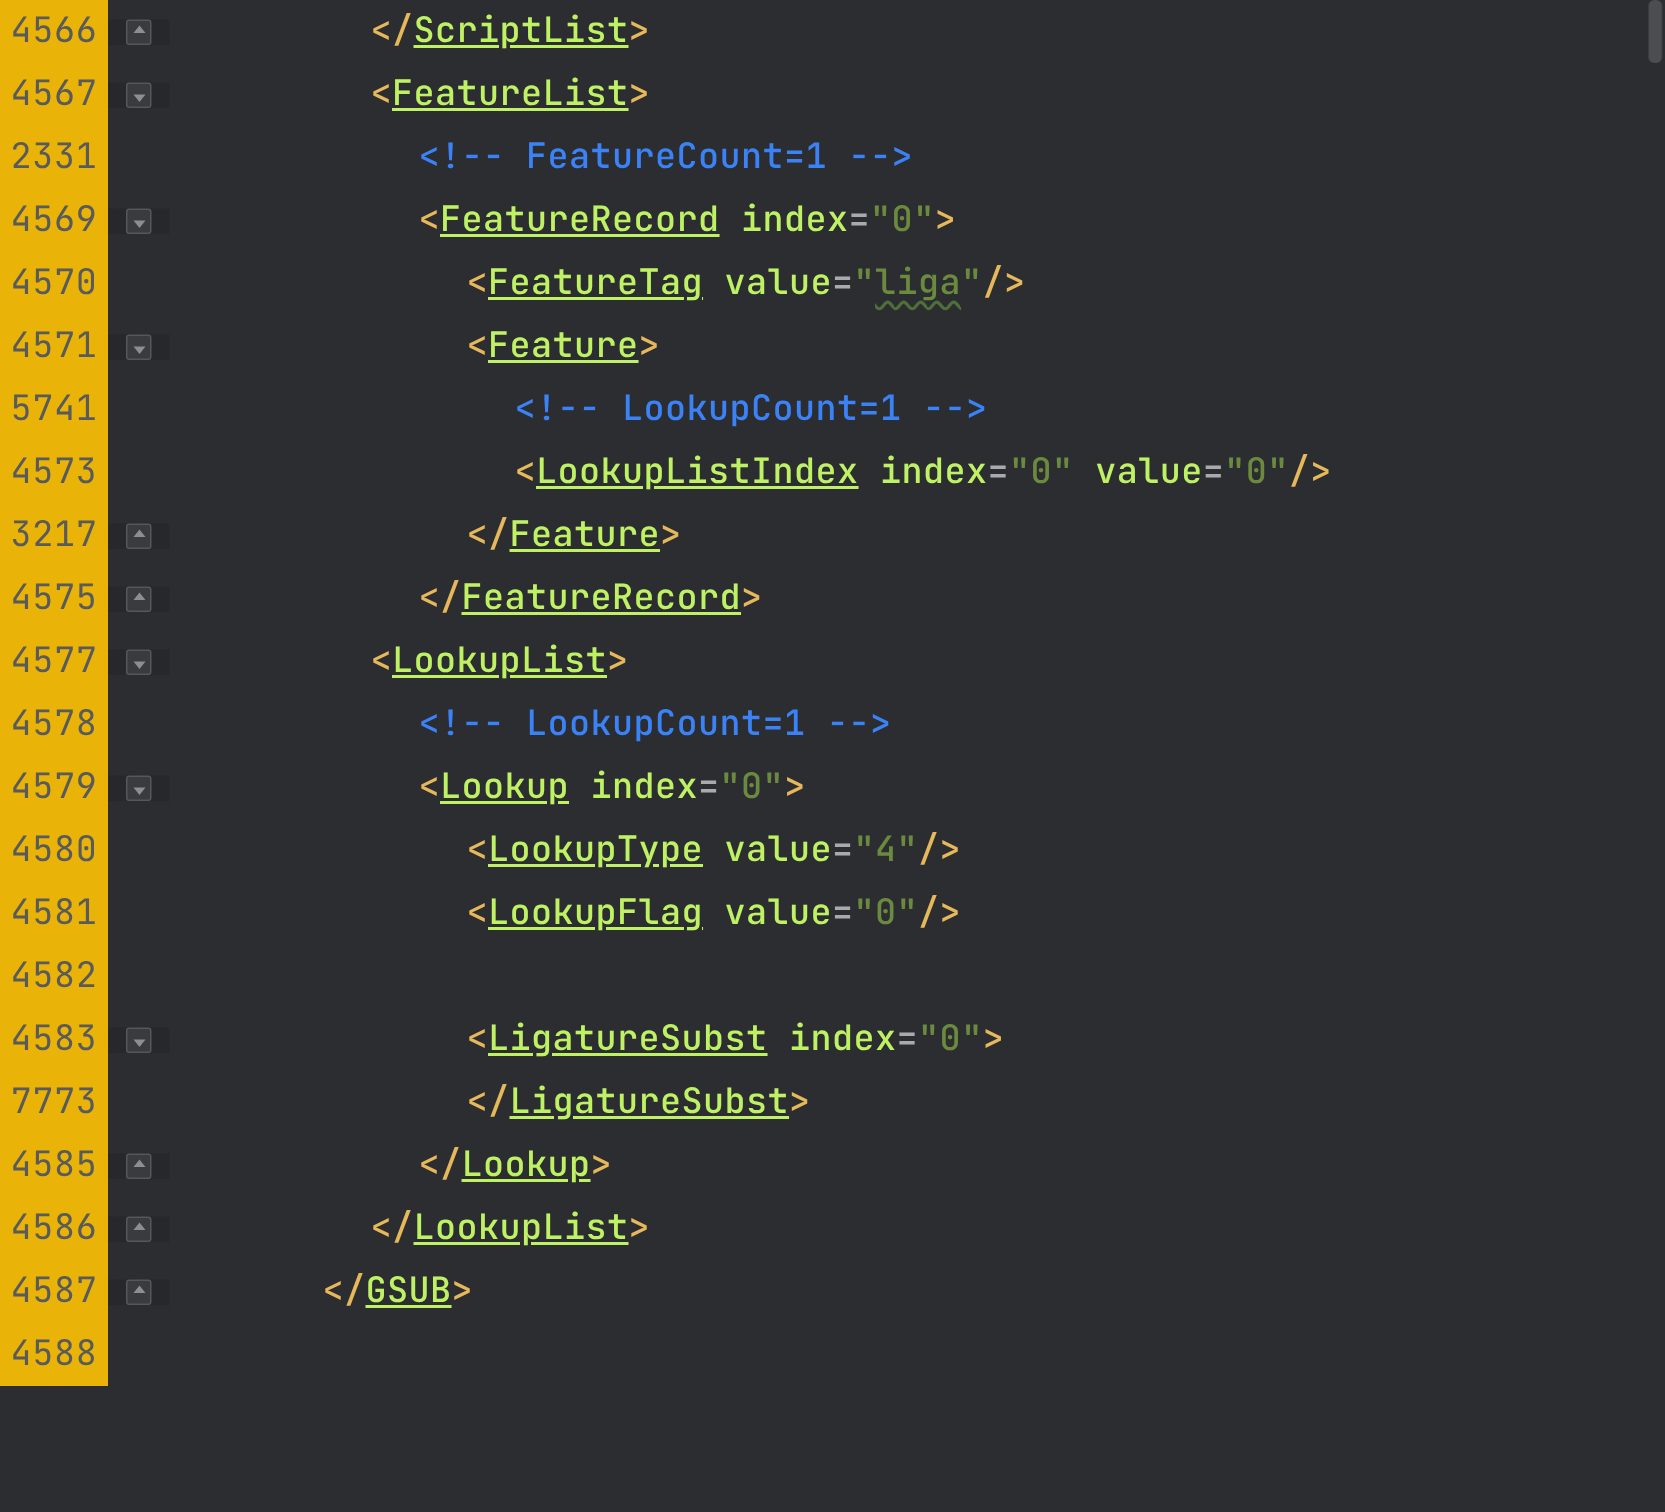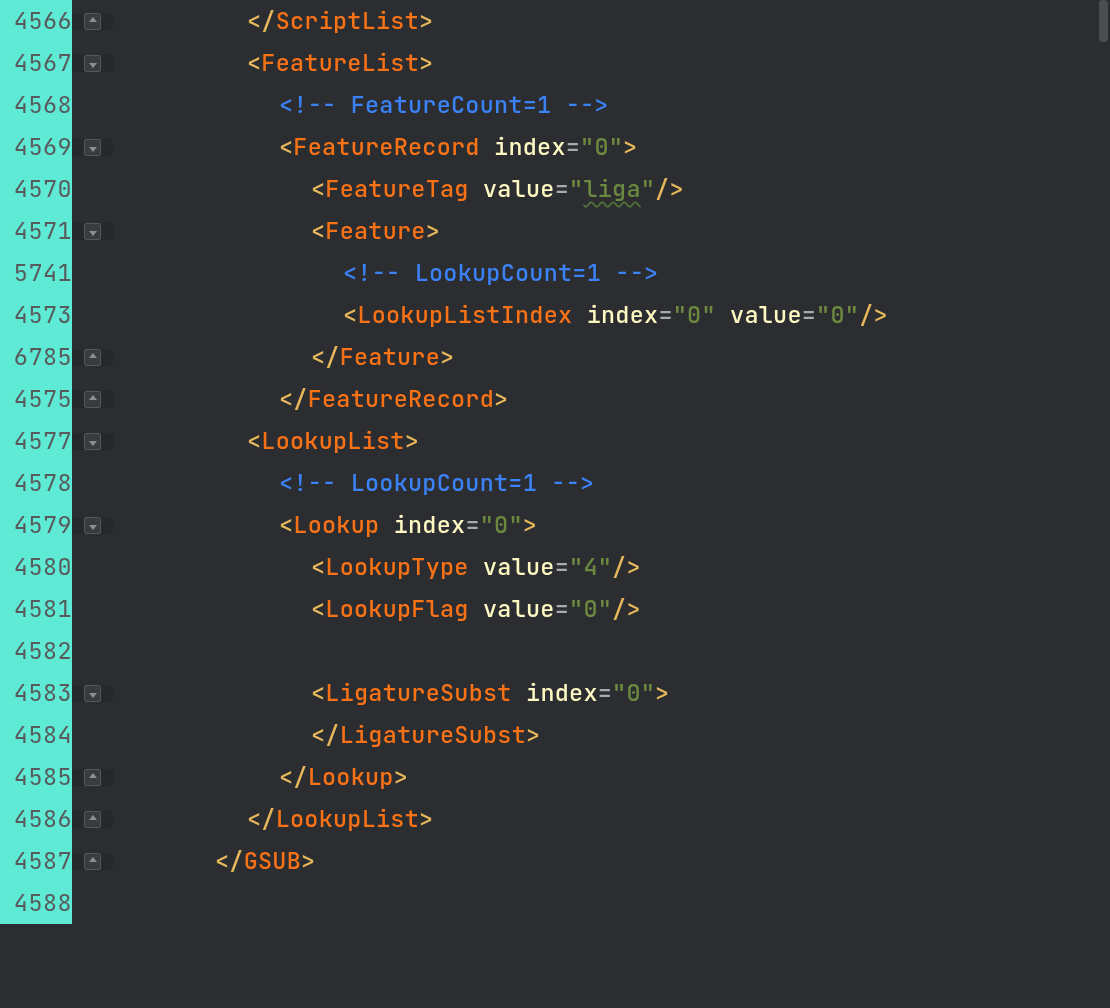"4566" .gutter-ln { background: #5eead4 -> #eab308; text-align: right -> center }
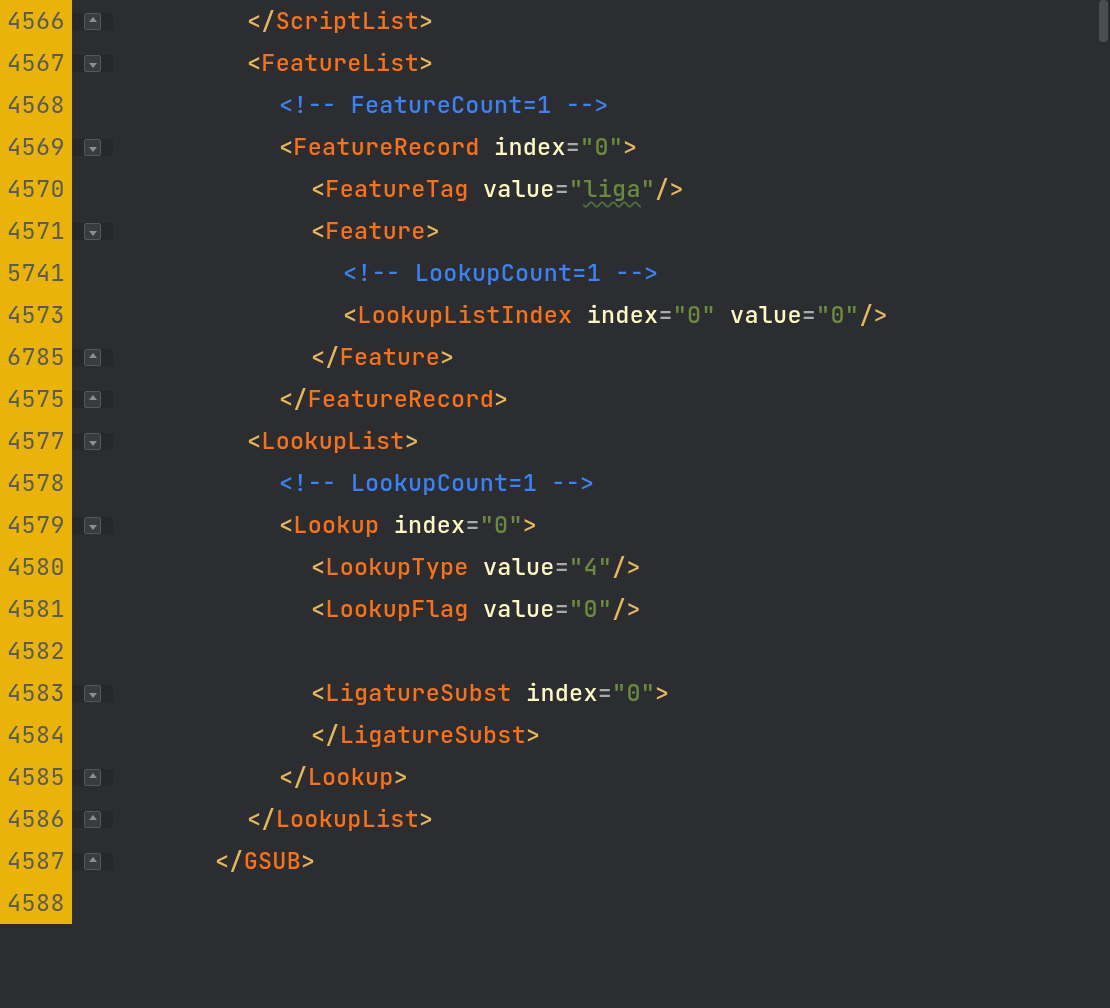"ScriptList" .tag { color: #f97316 -> #bef264; text-decoration: none -> underline }
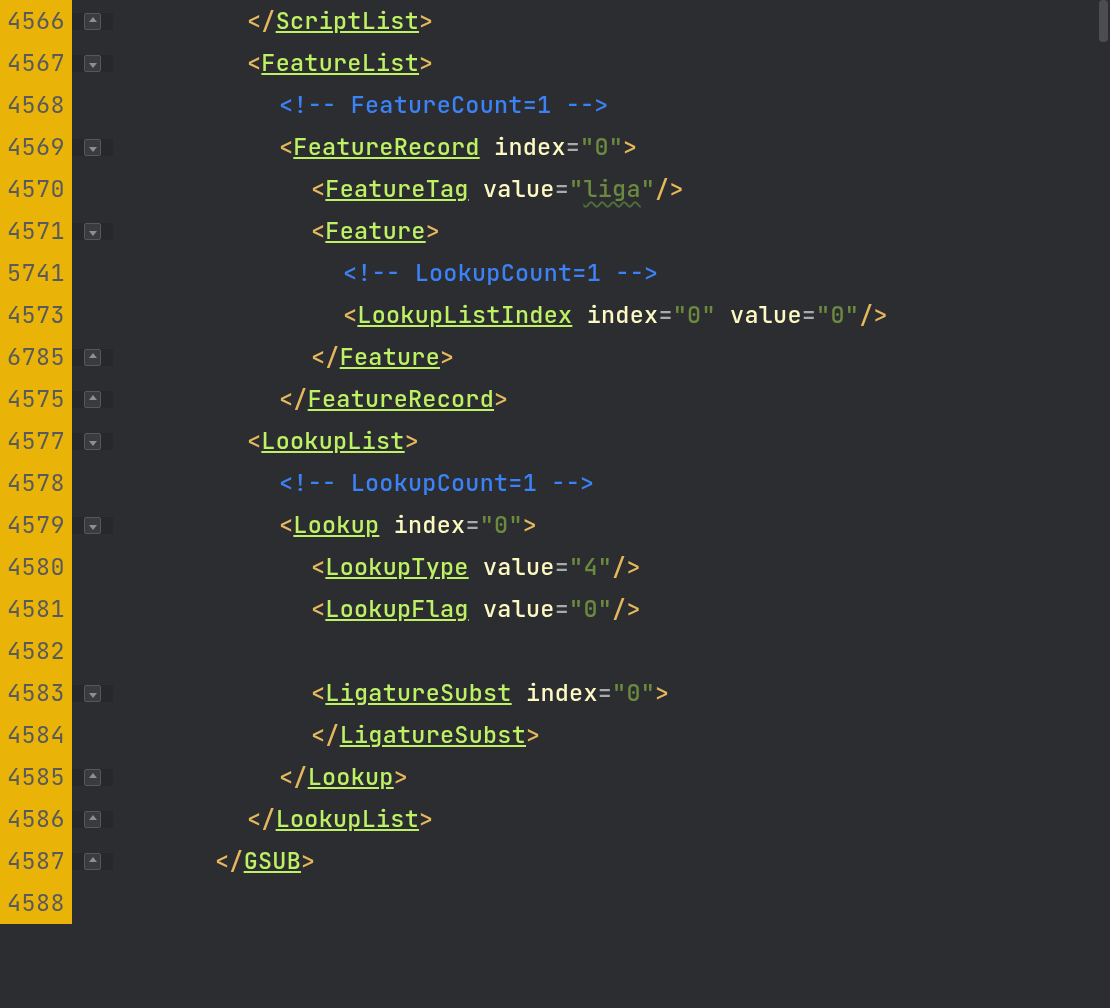"4568" div.gutter-ln { text: 4568 -> 2331 }
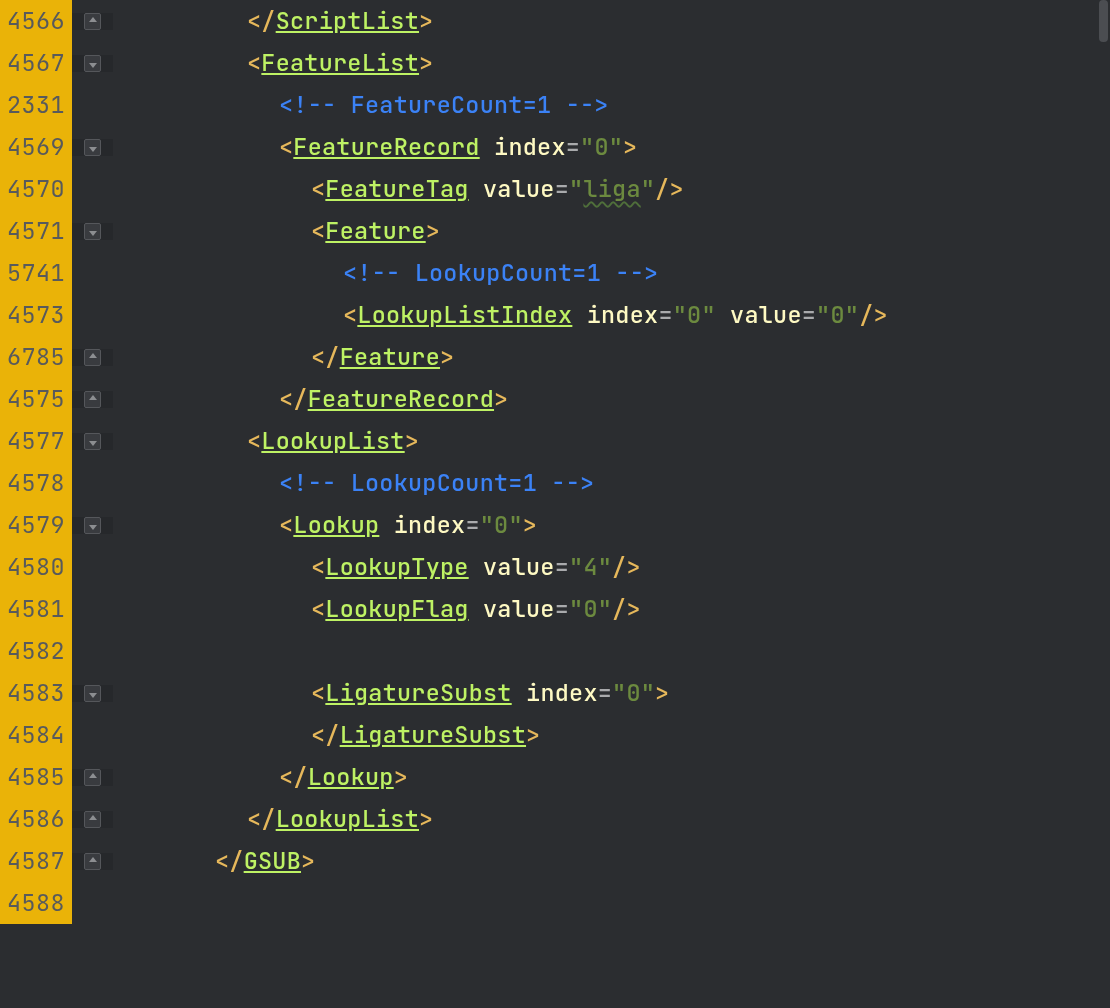"index" .attr { color: #fef9c3 -> #bef264 }
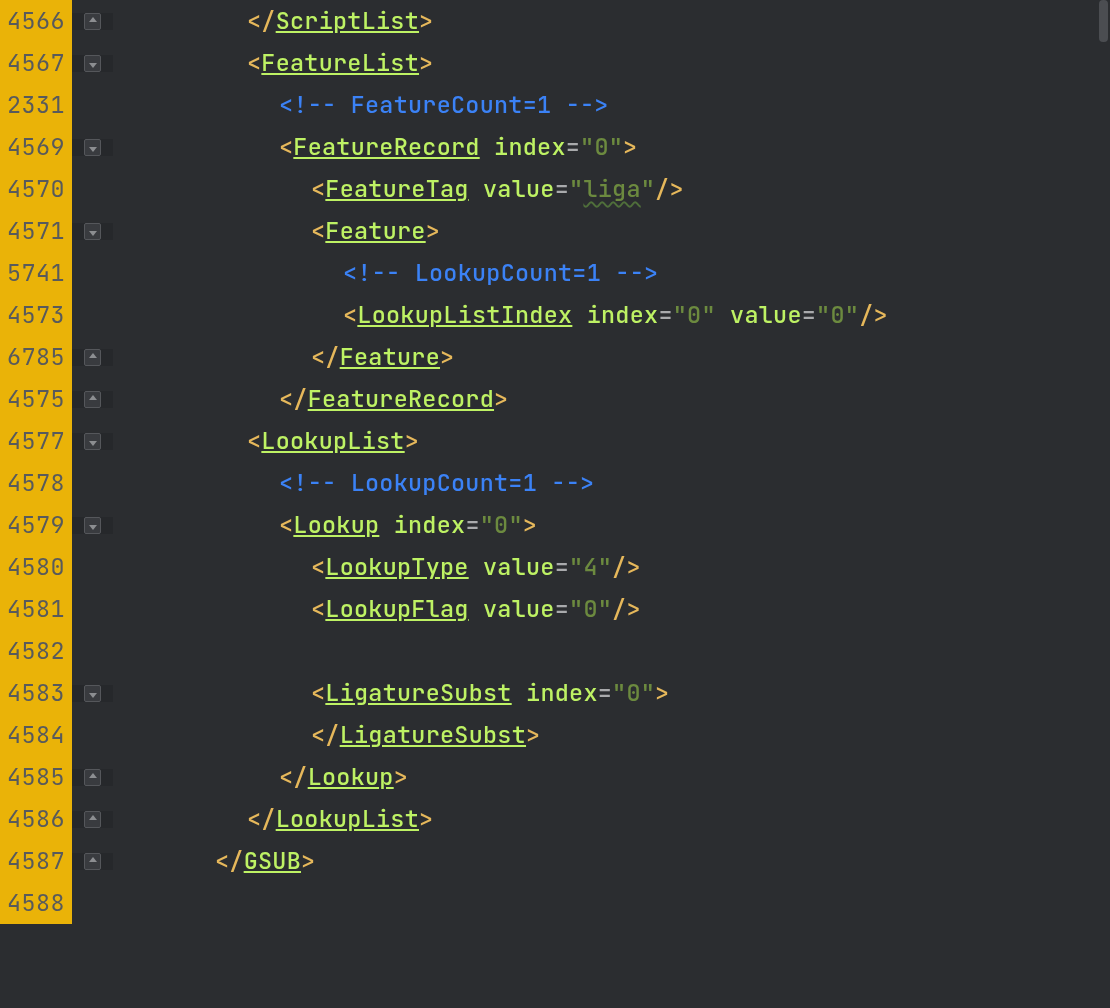"6785" div.gutter-ln { text: 6785 -> 3217 }
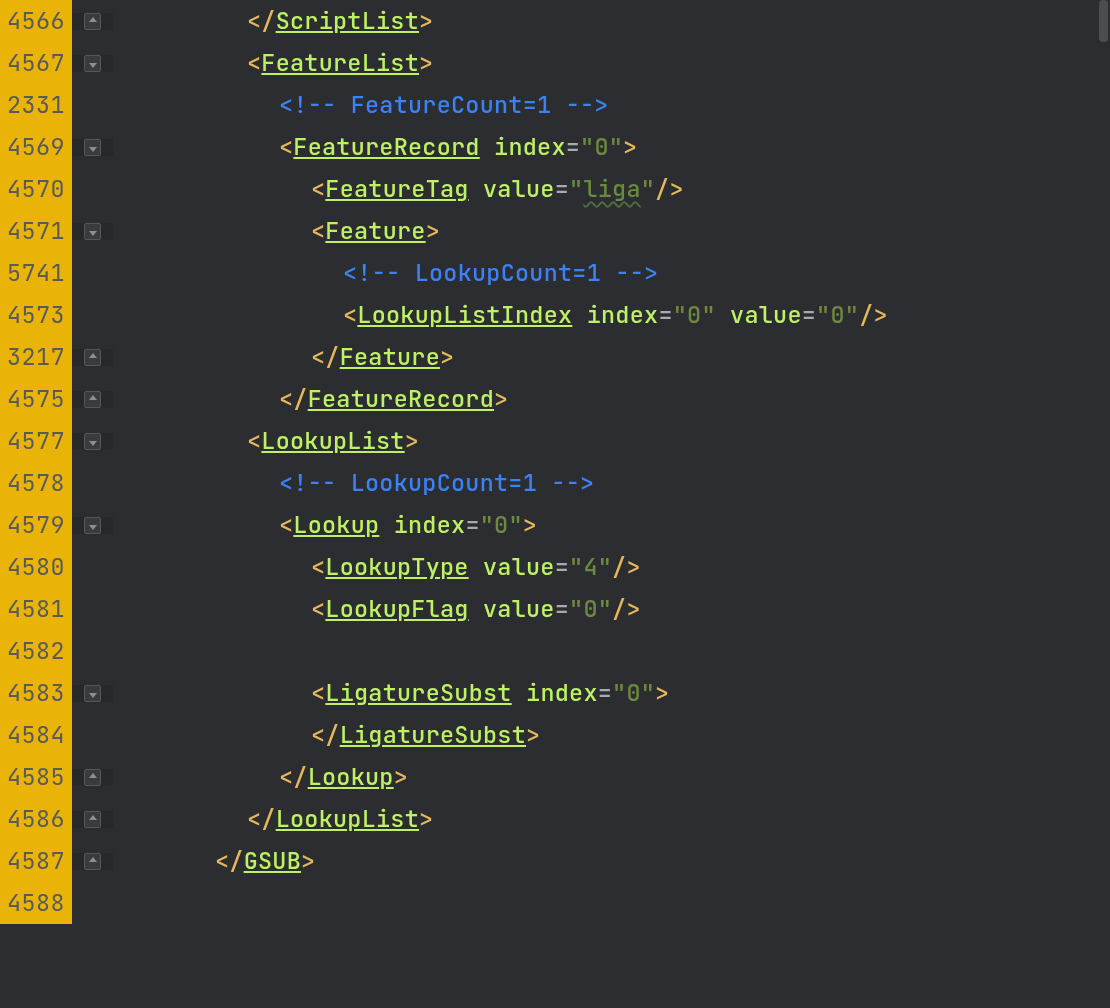"4584" div.gutter-ln { text: 4584 -> 7773 }
